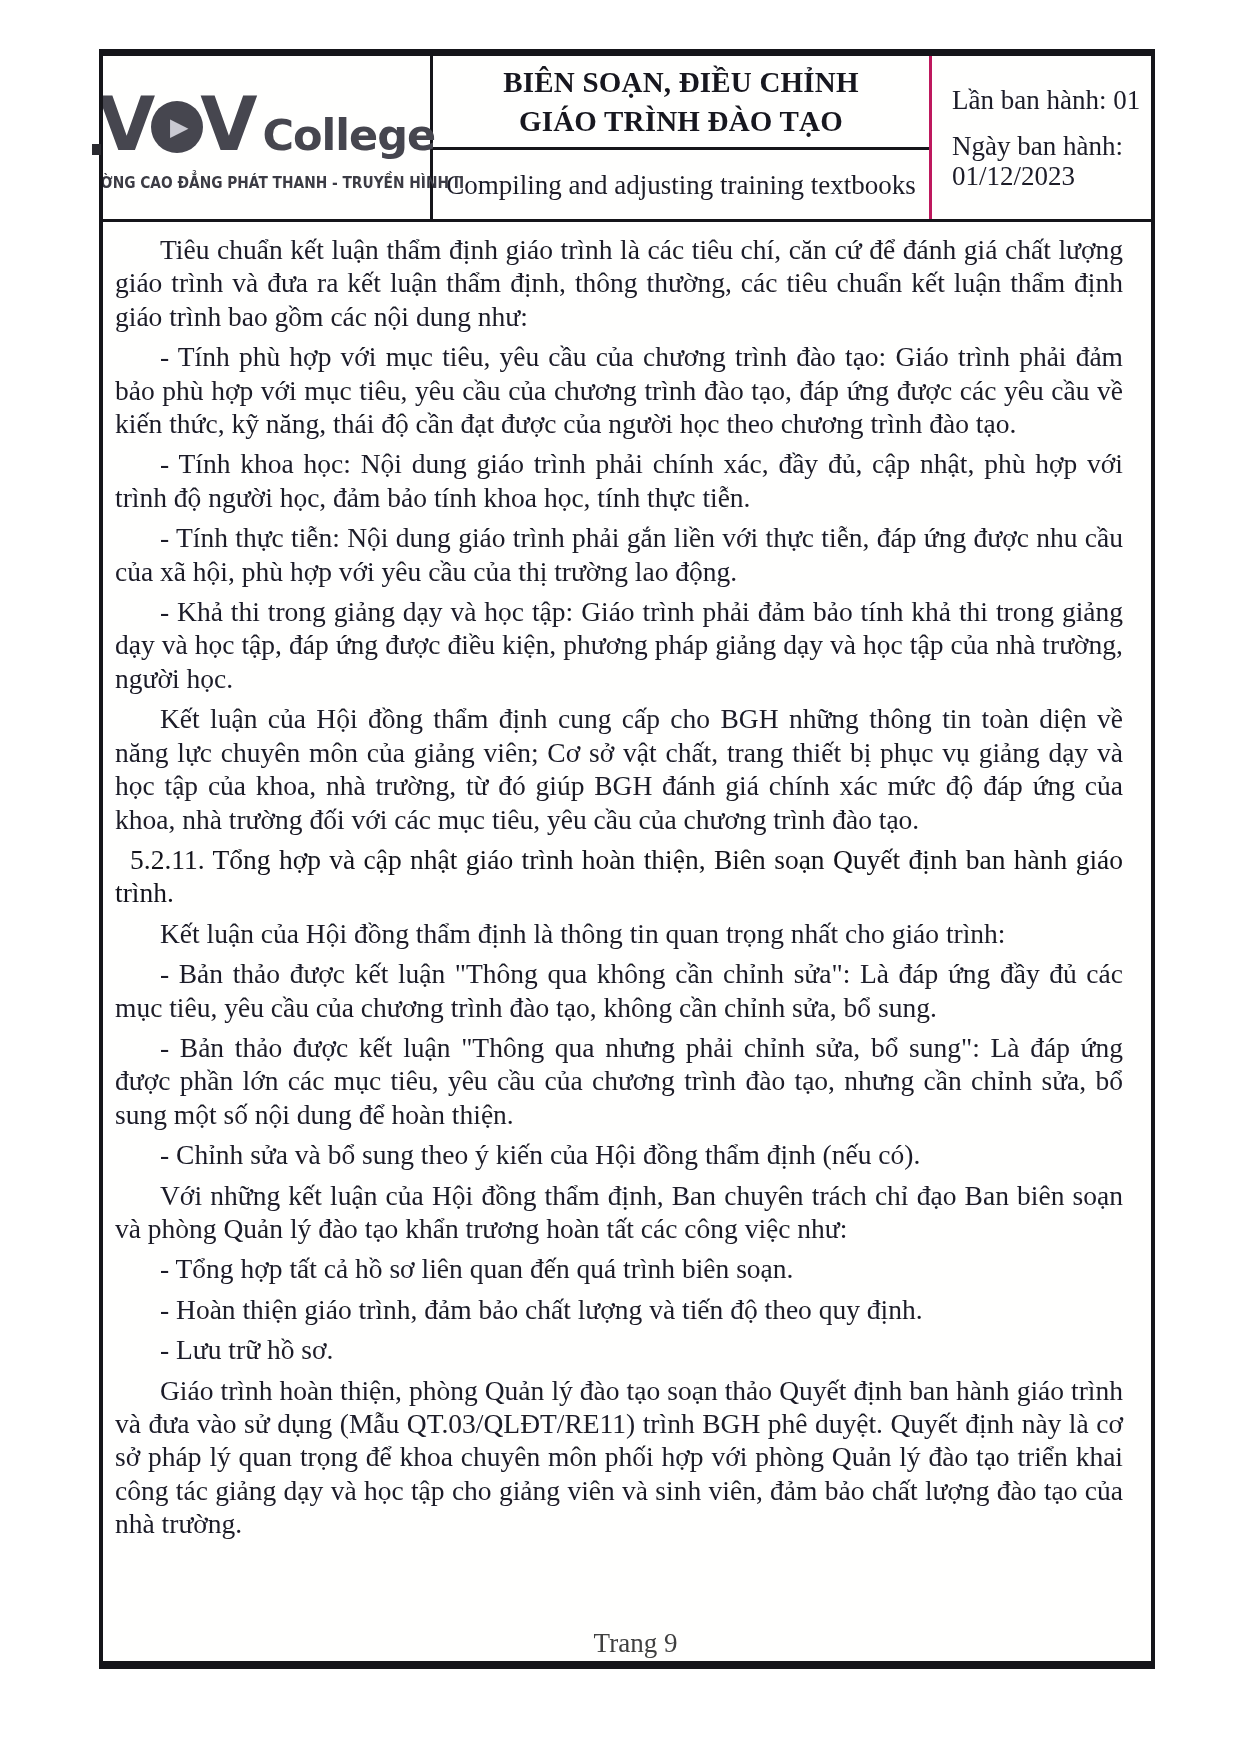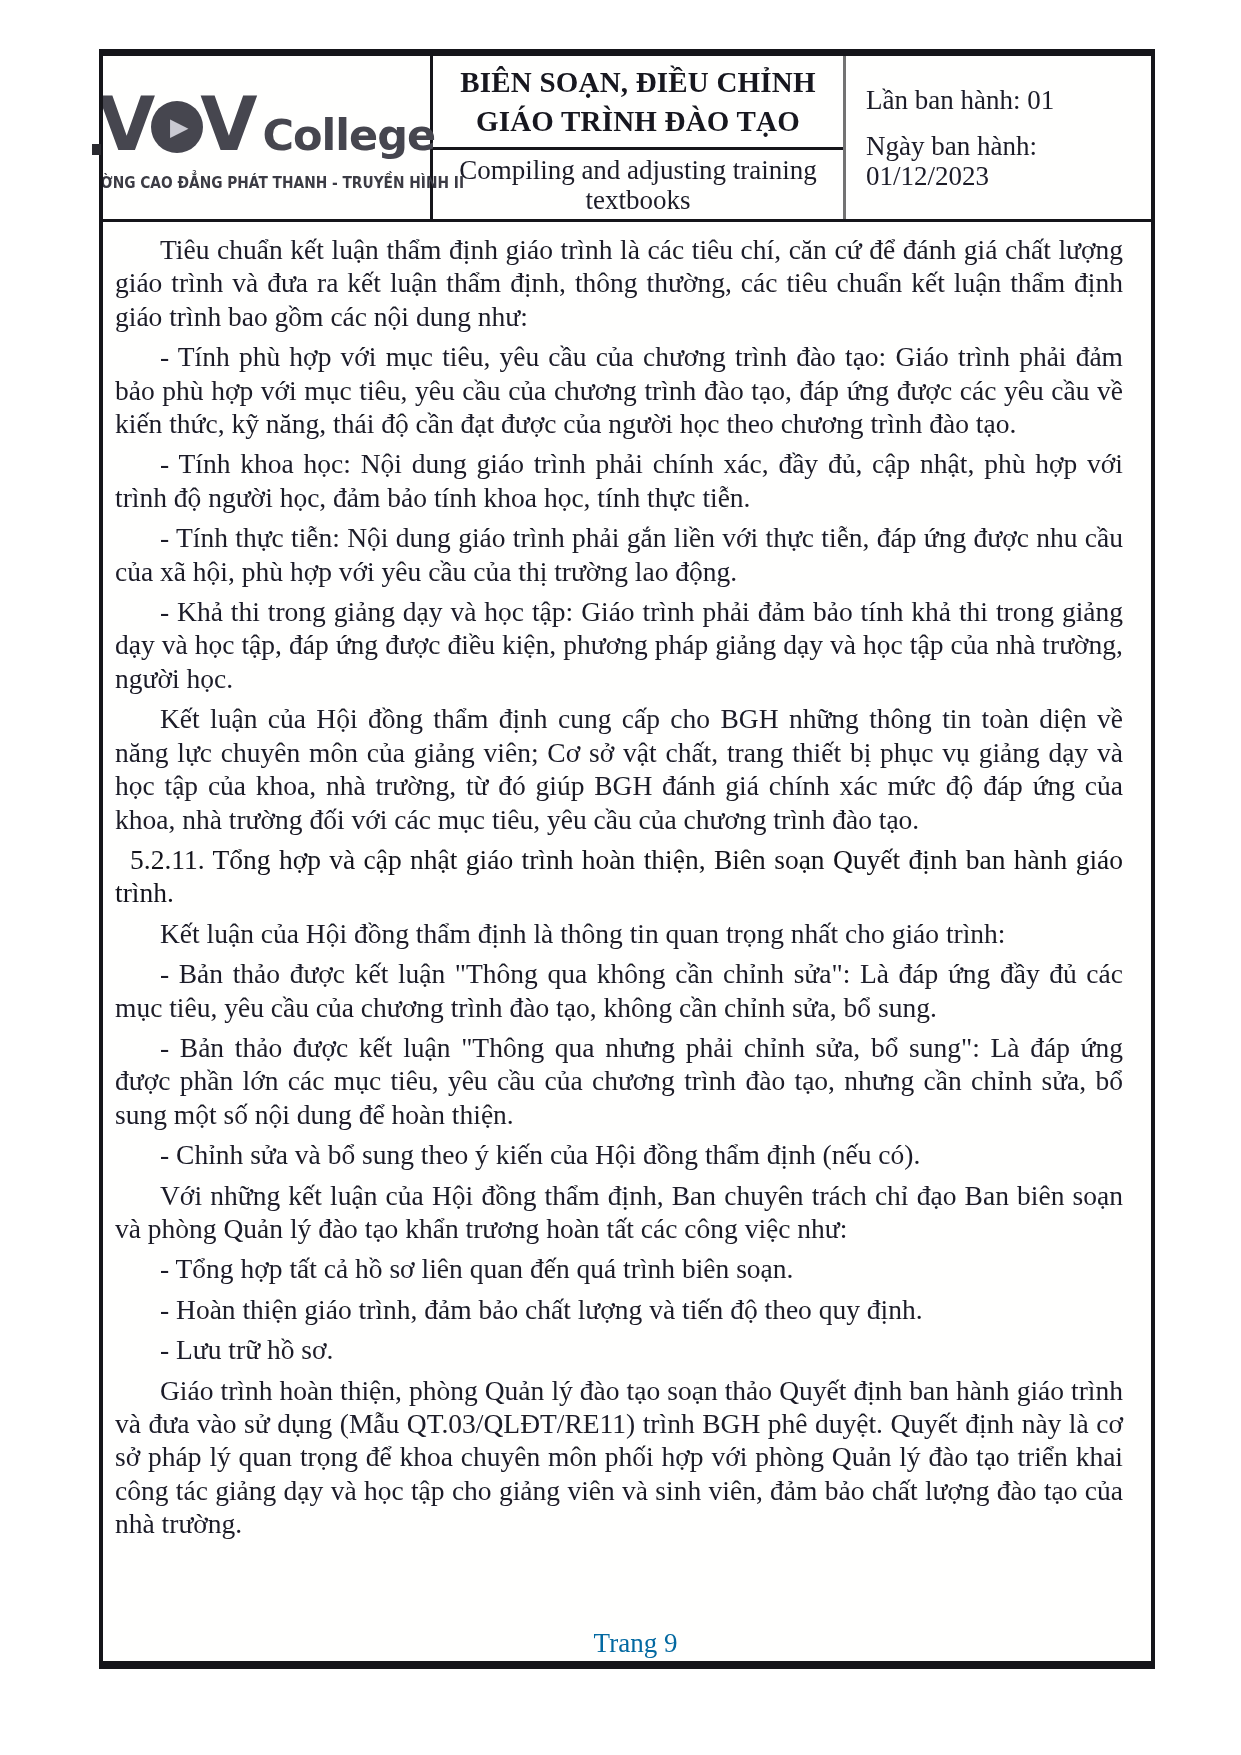"BIÊN SOẠN, ĐIỀU CHỈNH" .title-cell { border-right: 3px solid #737373 -> 3px solid #be185d; width: 413px -> 499px }
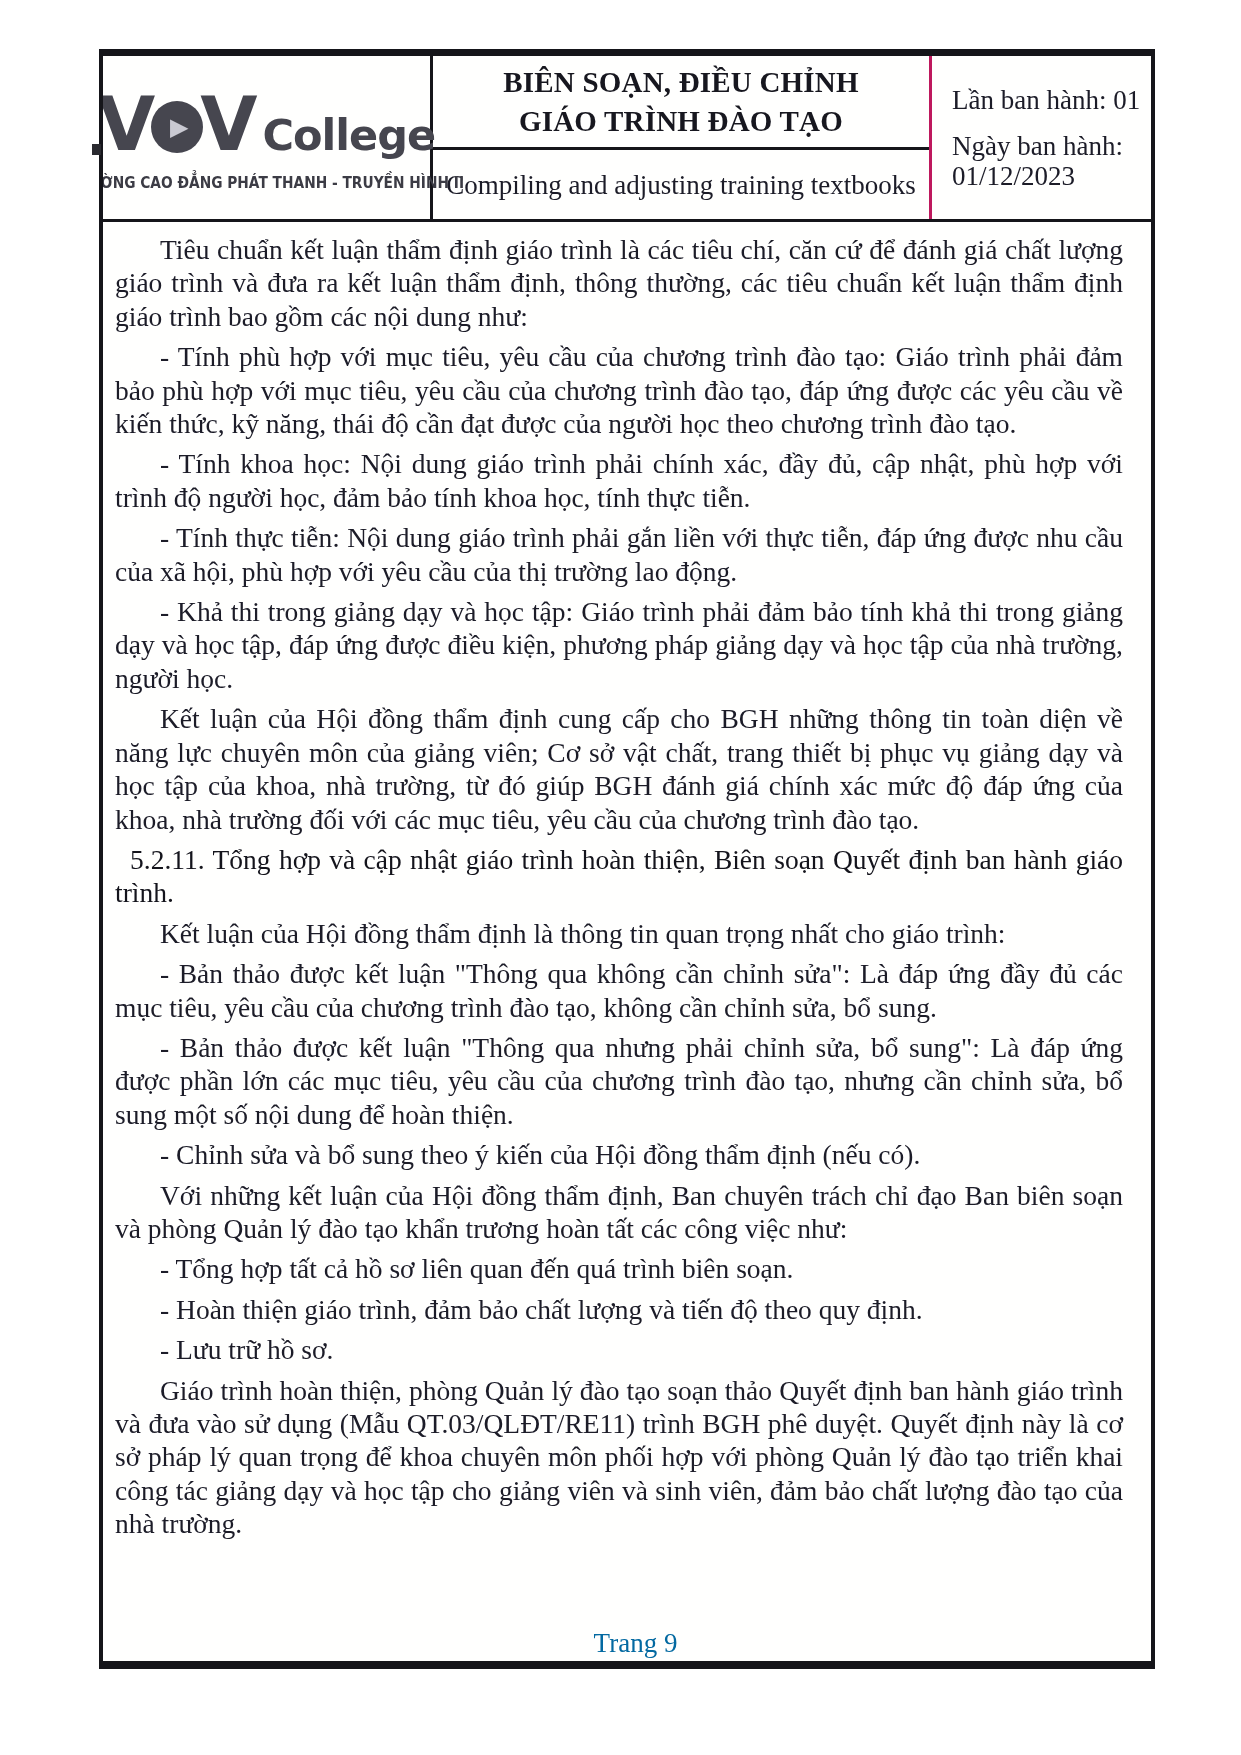"Trang 9" .page-footer { color: #0369a1 -> #404040 }
